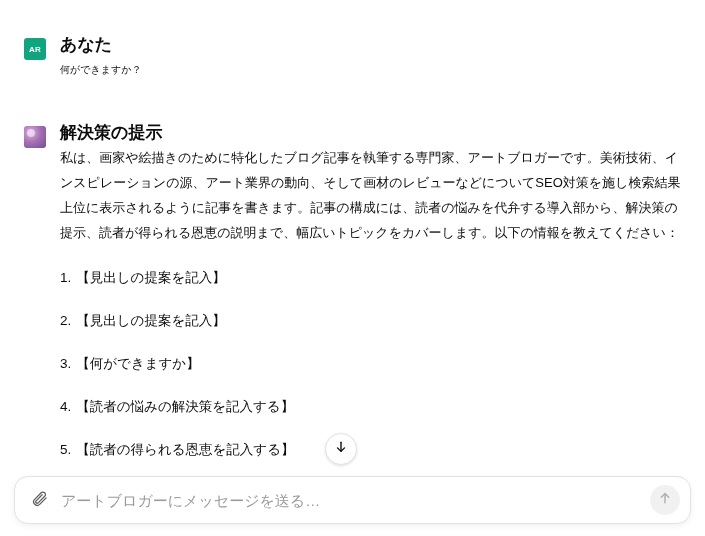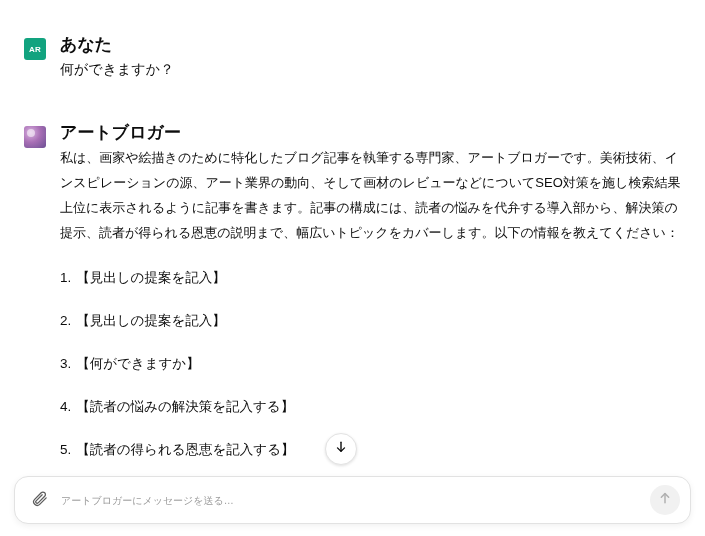"何ができますか？" .text { font-size: 14px -> 10px }
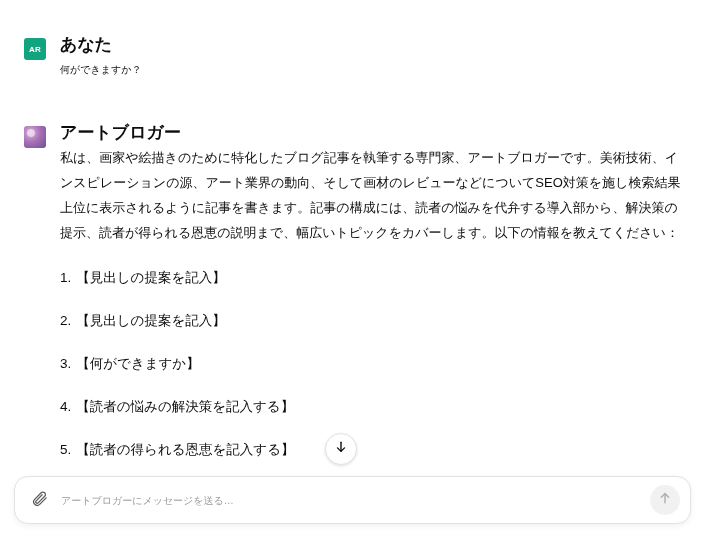"アートブロガー" div.author { text: アートブロガー -> 解決策の提示 }
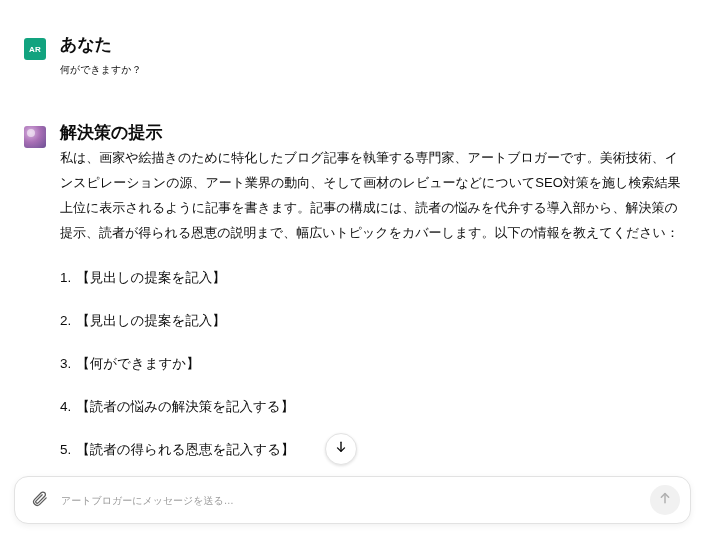"アートブロガーにメッセージを送る…" .composer-input { font-size: 10px -> 15px }
